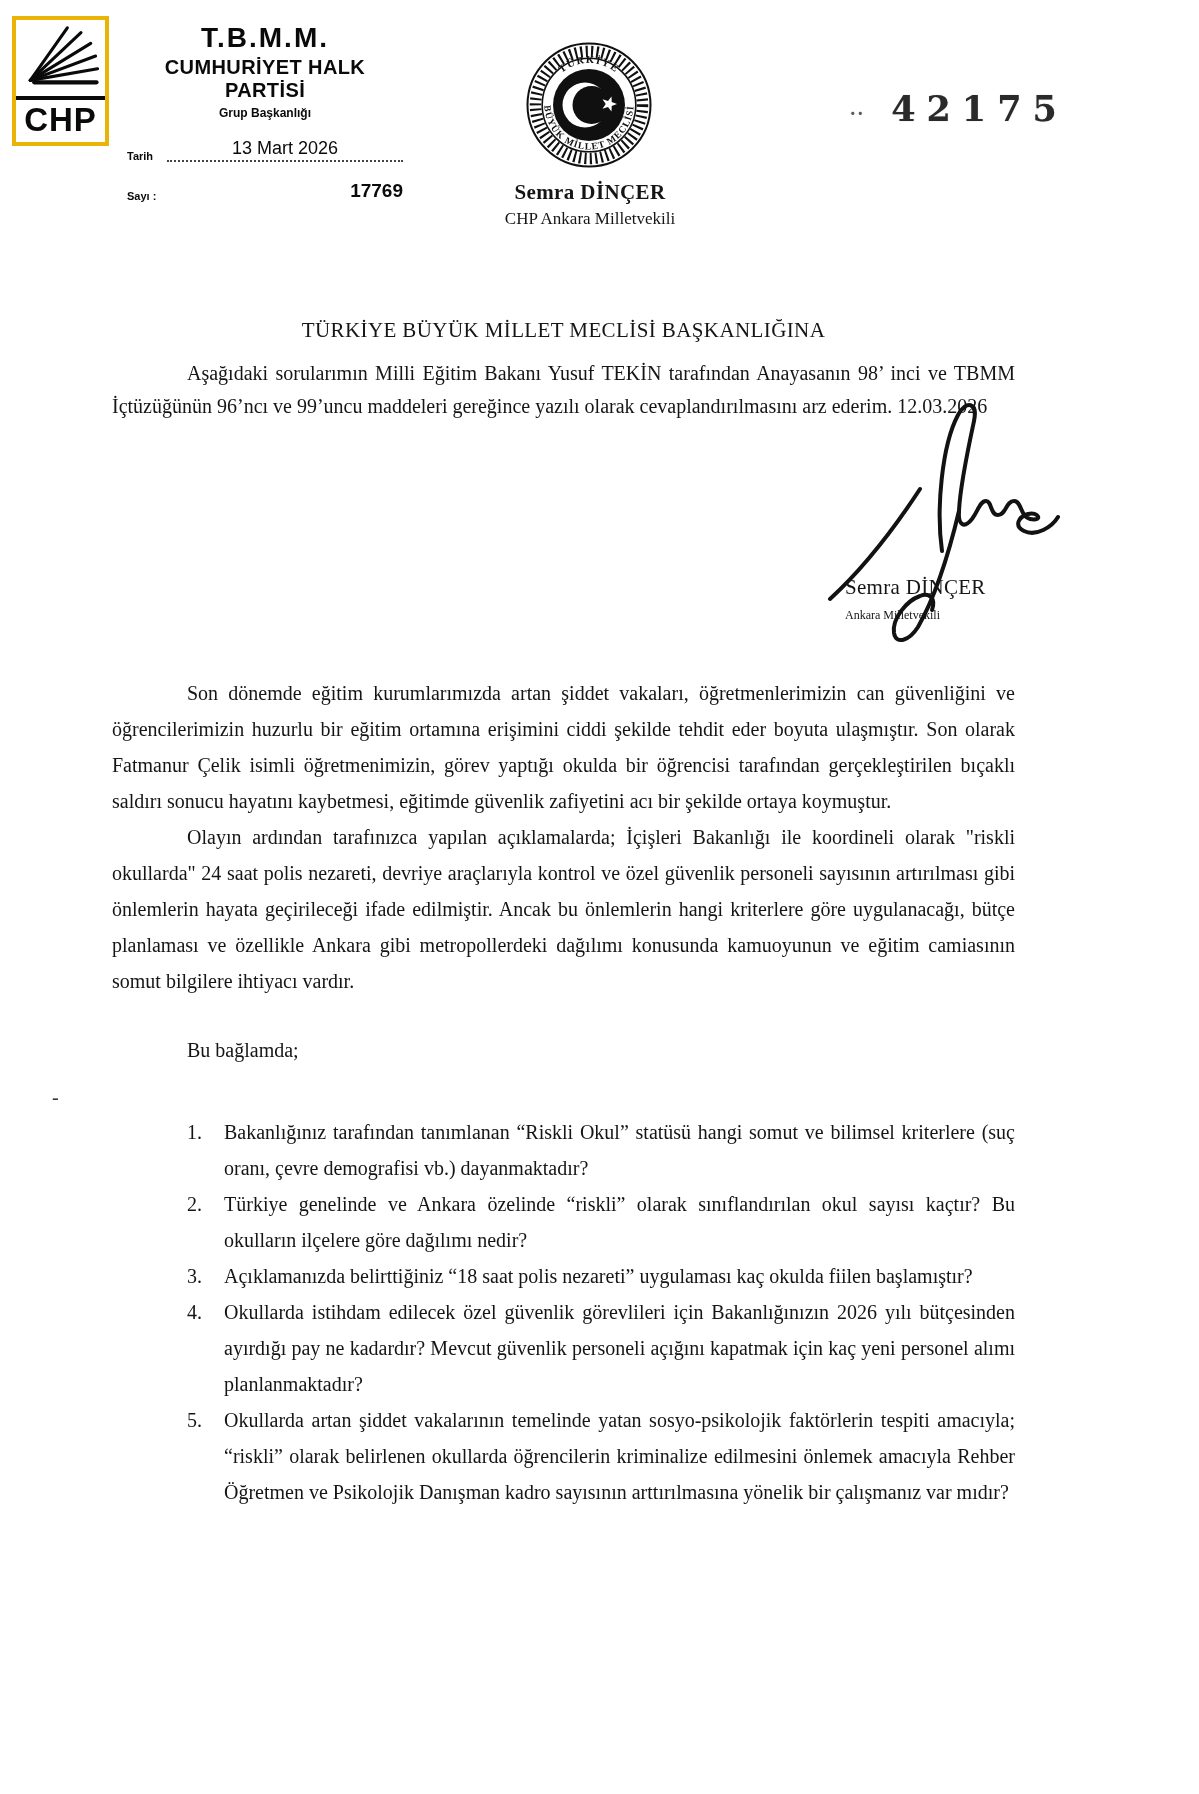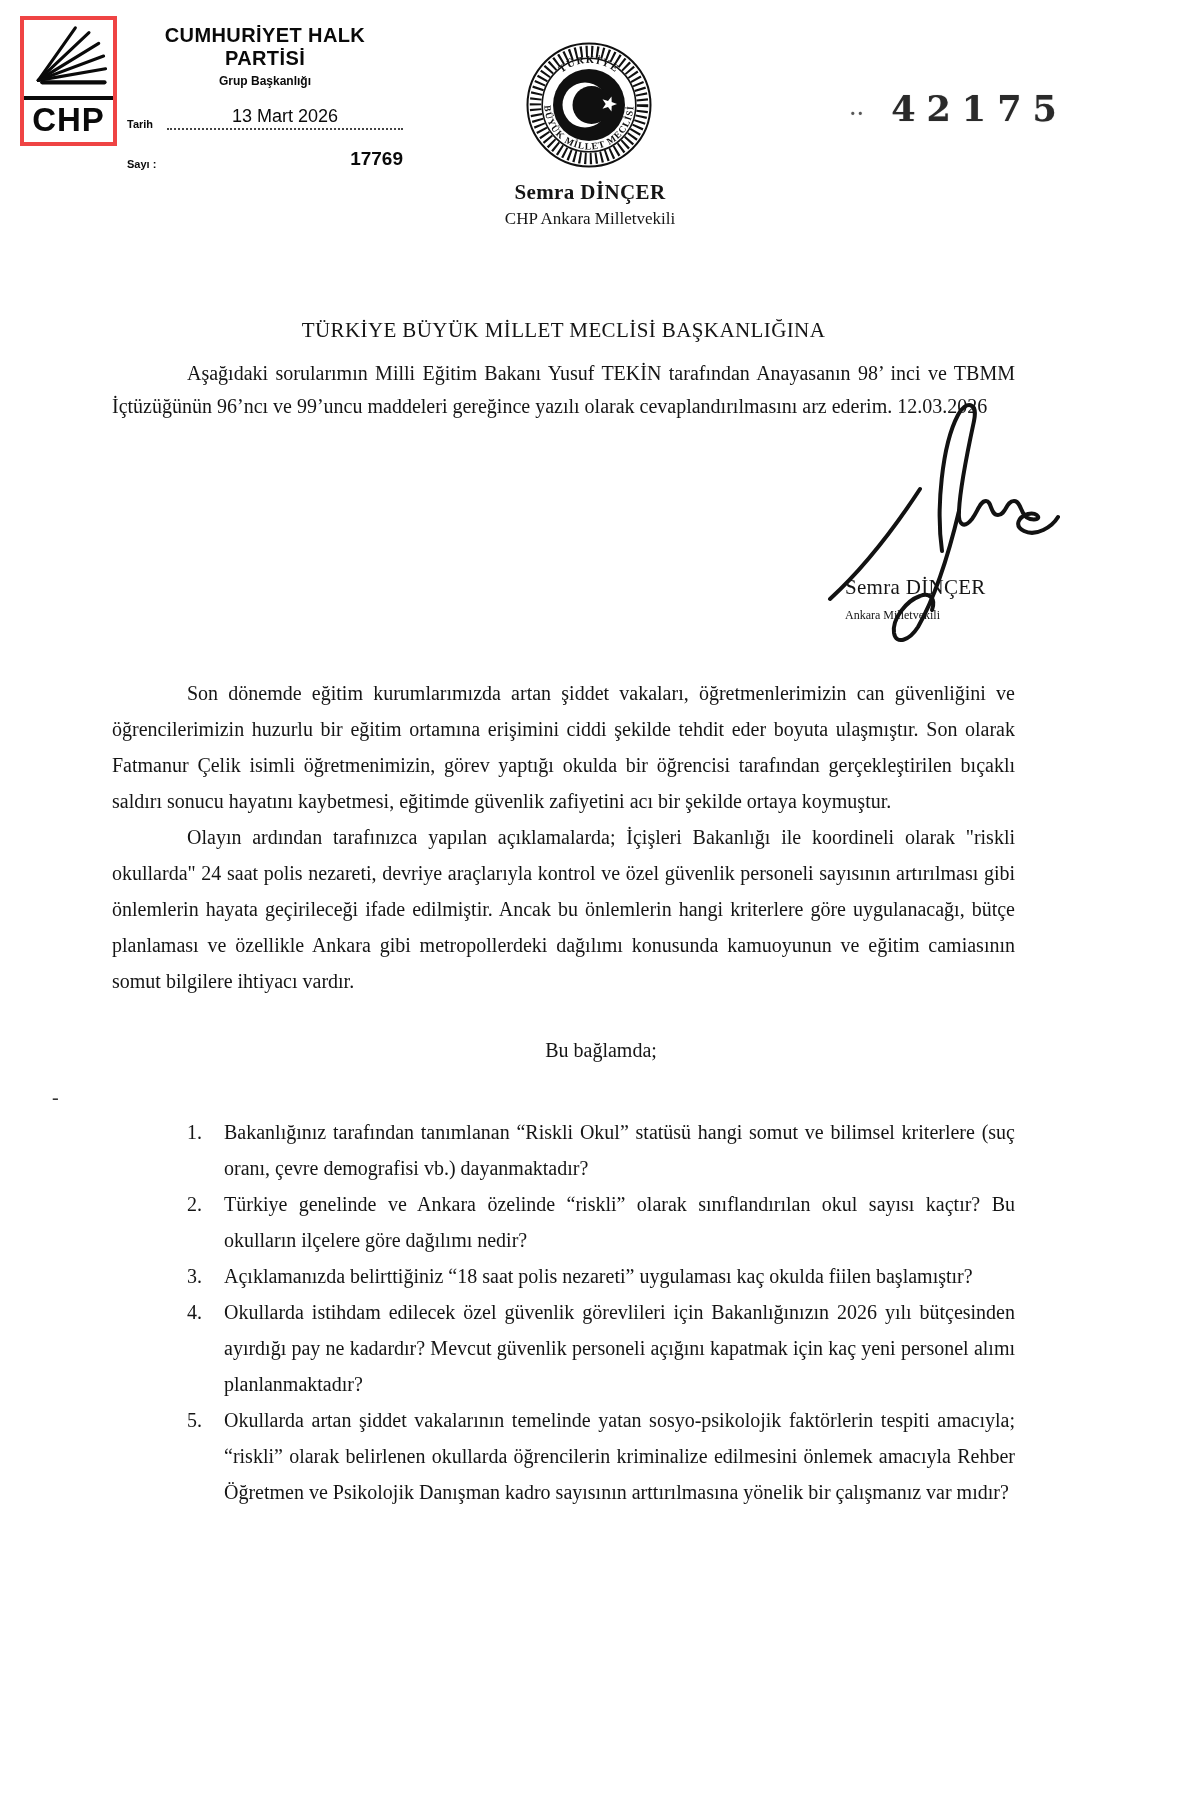"T.B.M.M." div.stamp-org { html: none -> <div>T.B.M.M.</div> }
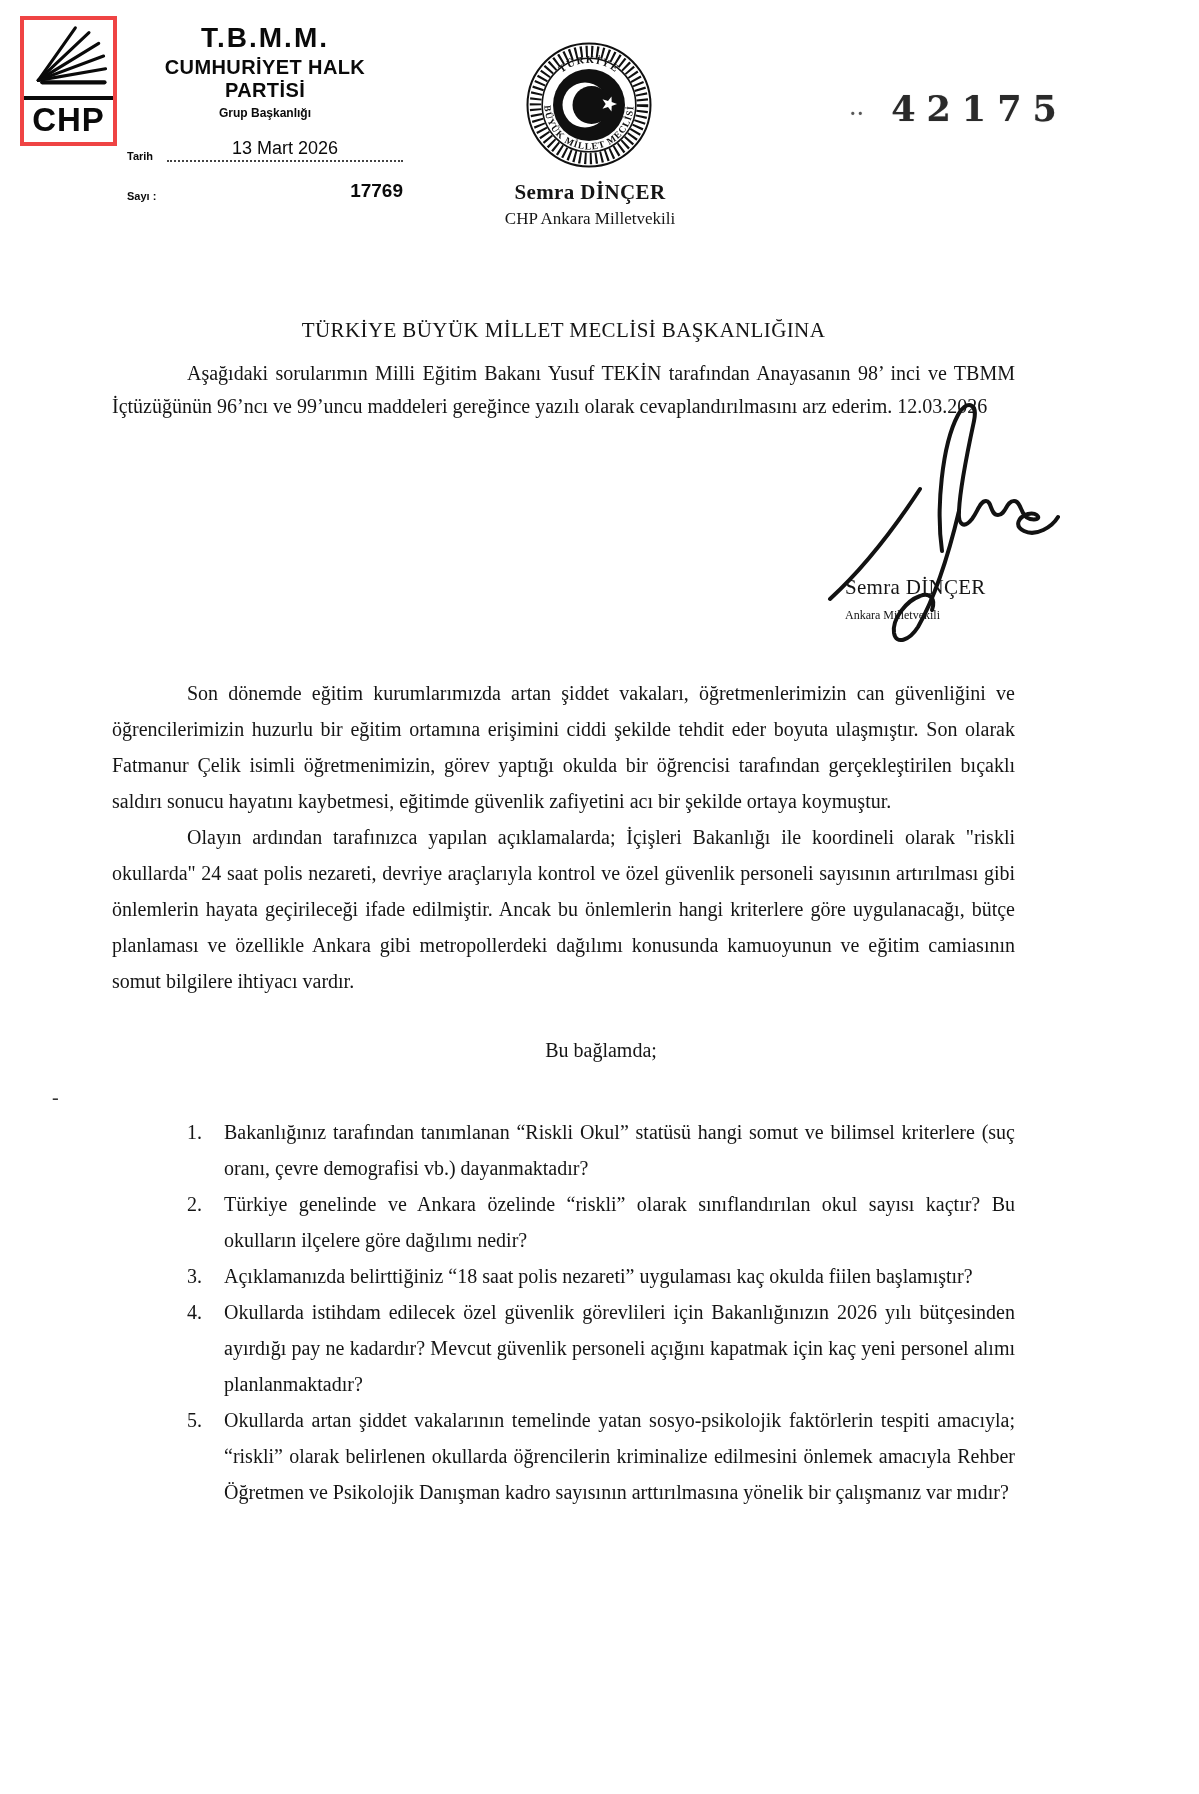"CHP" .stamp-box { border: 4px solid #ef4444 -> 4px solid #eab308; left: 20px -> 12px }
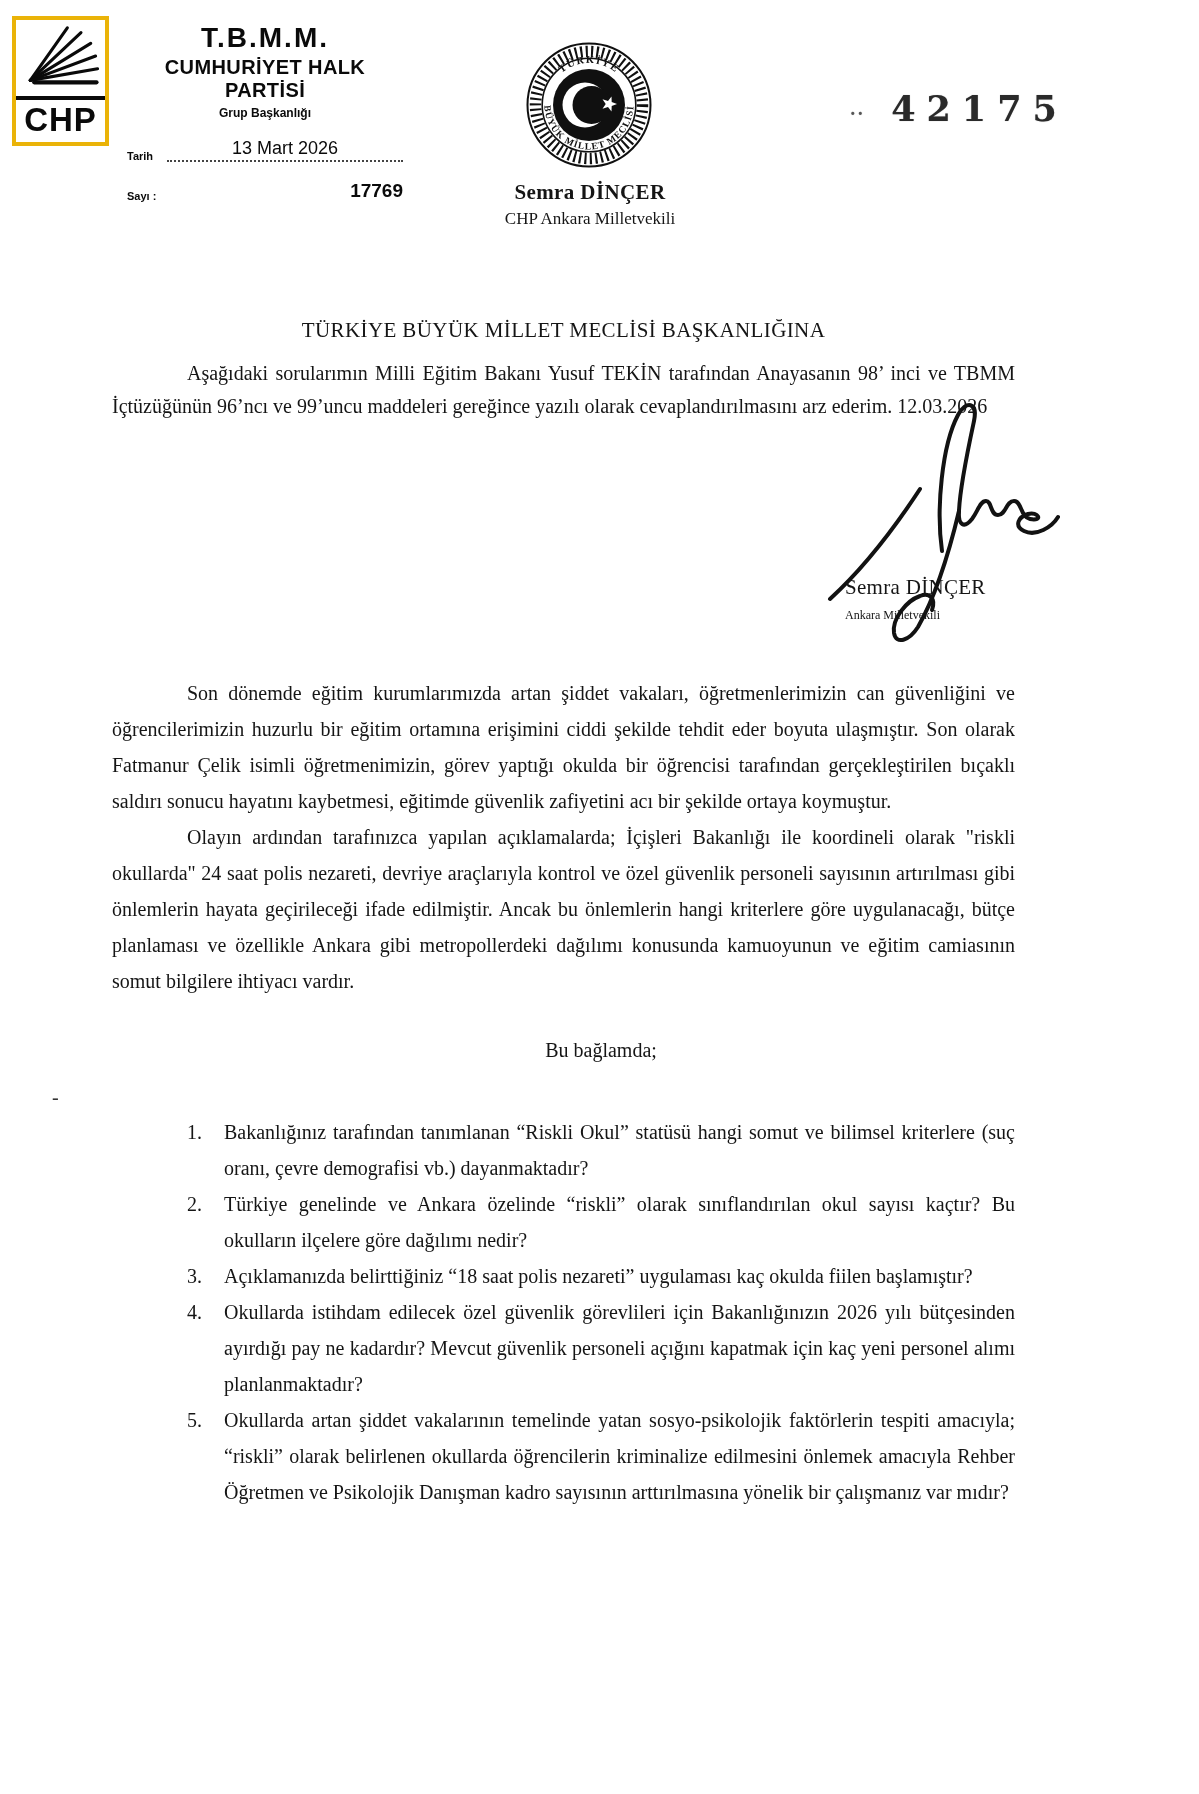"Bu bağlamda;" .context-line { text-align: center -> none }
